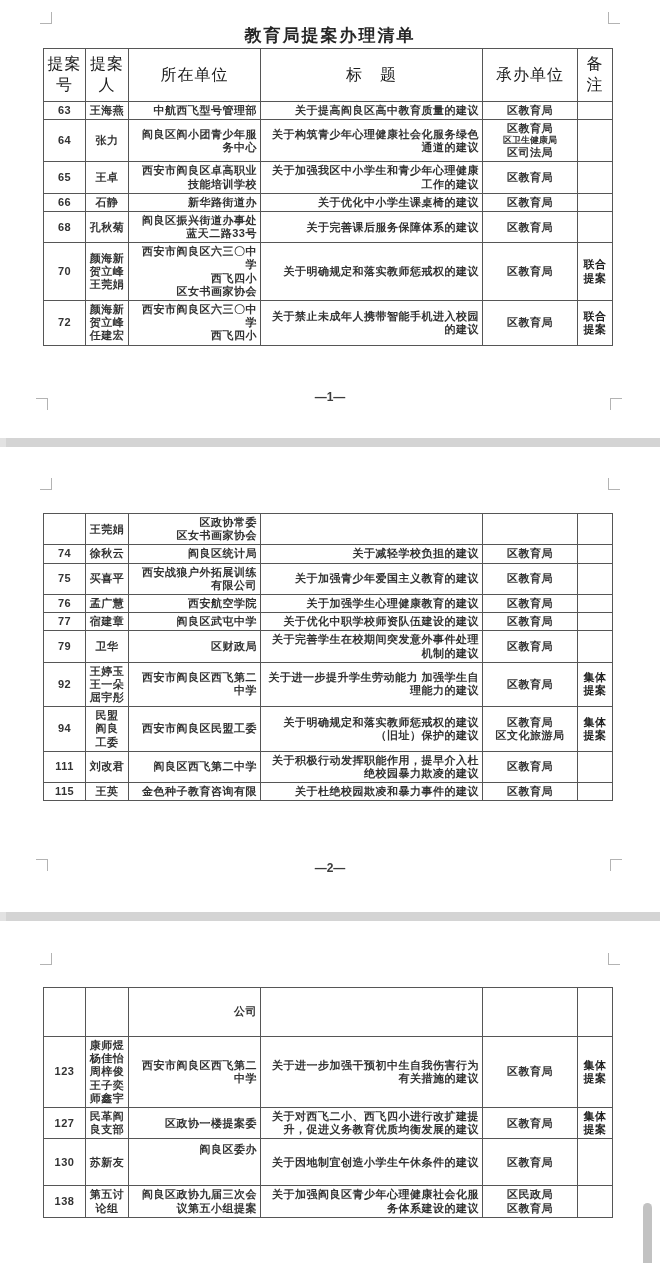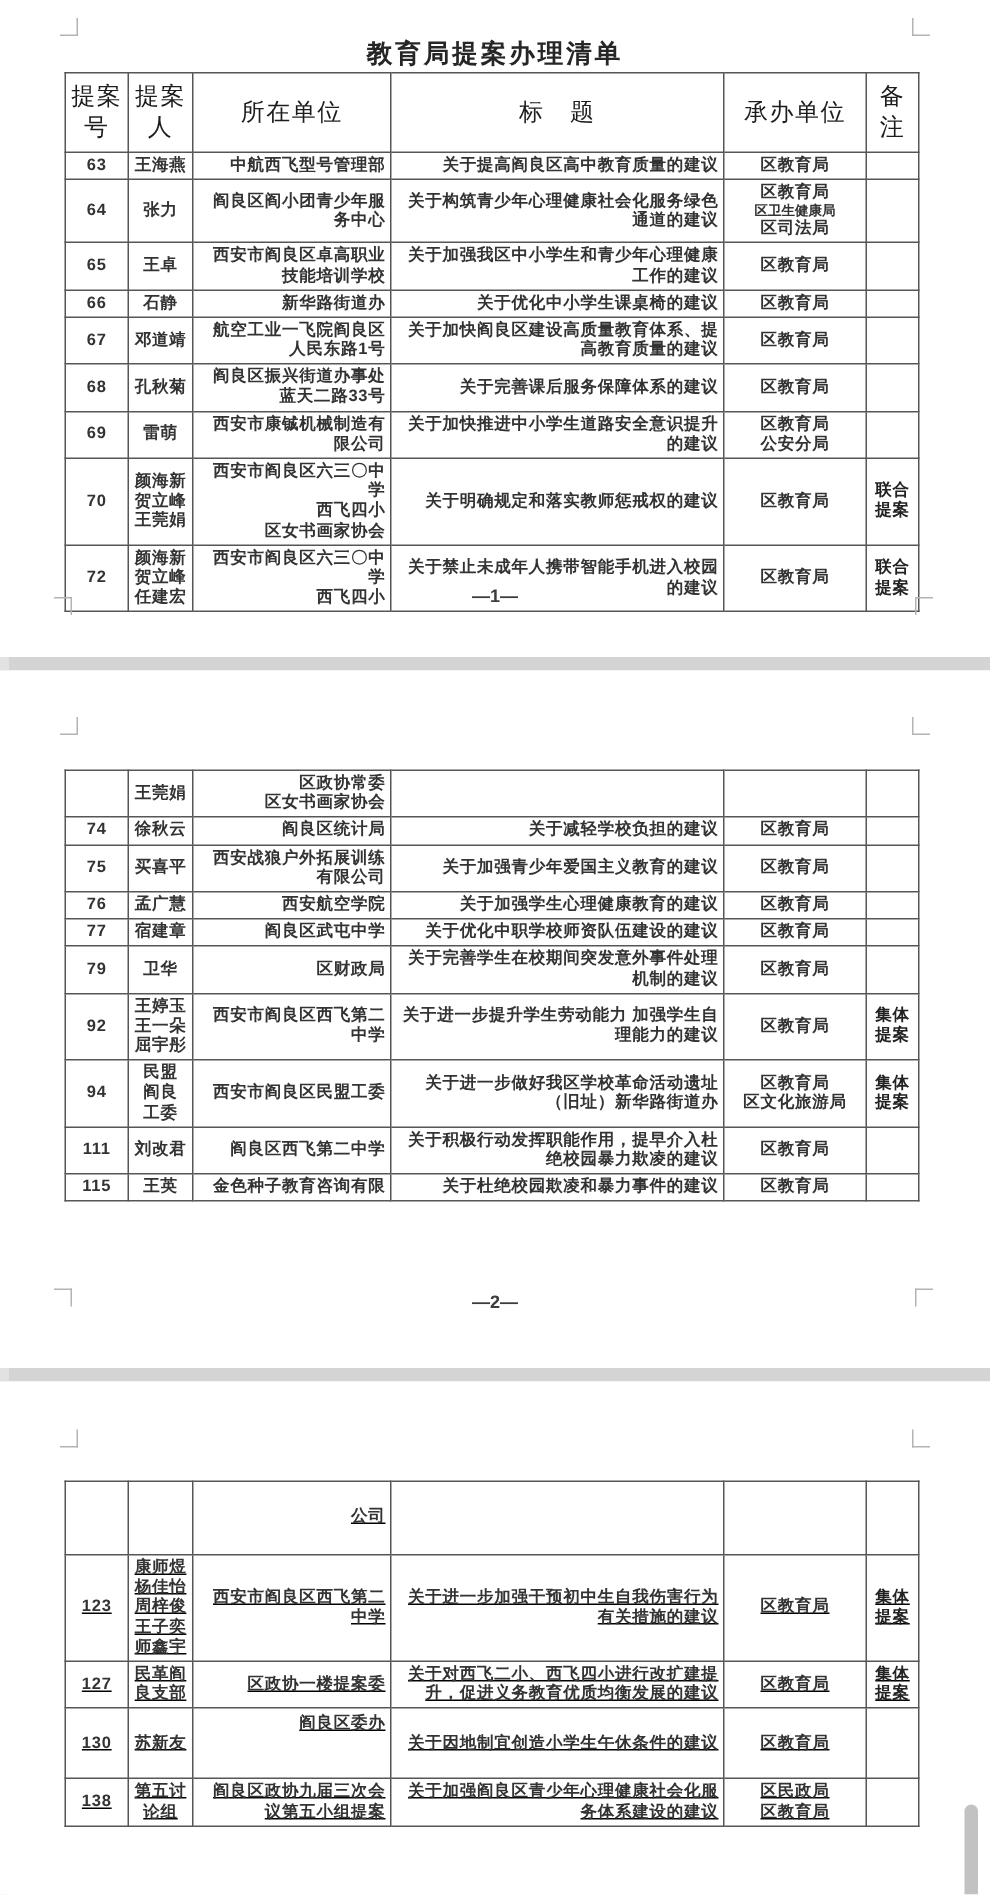"67" tr { html: <tr> <td>67</td> <td>邓道靖</td> <td>航空工业一飞院阎良区人民东路1号</td> <td>关于加快阎良区建设高质量教育体系、提高教育质量的建议</td> <td>区教育局</td> <td></td> </tr> -> none }
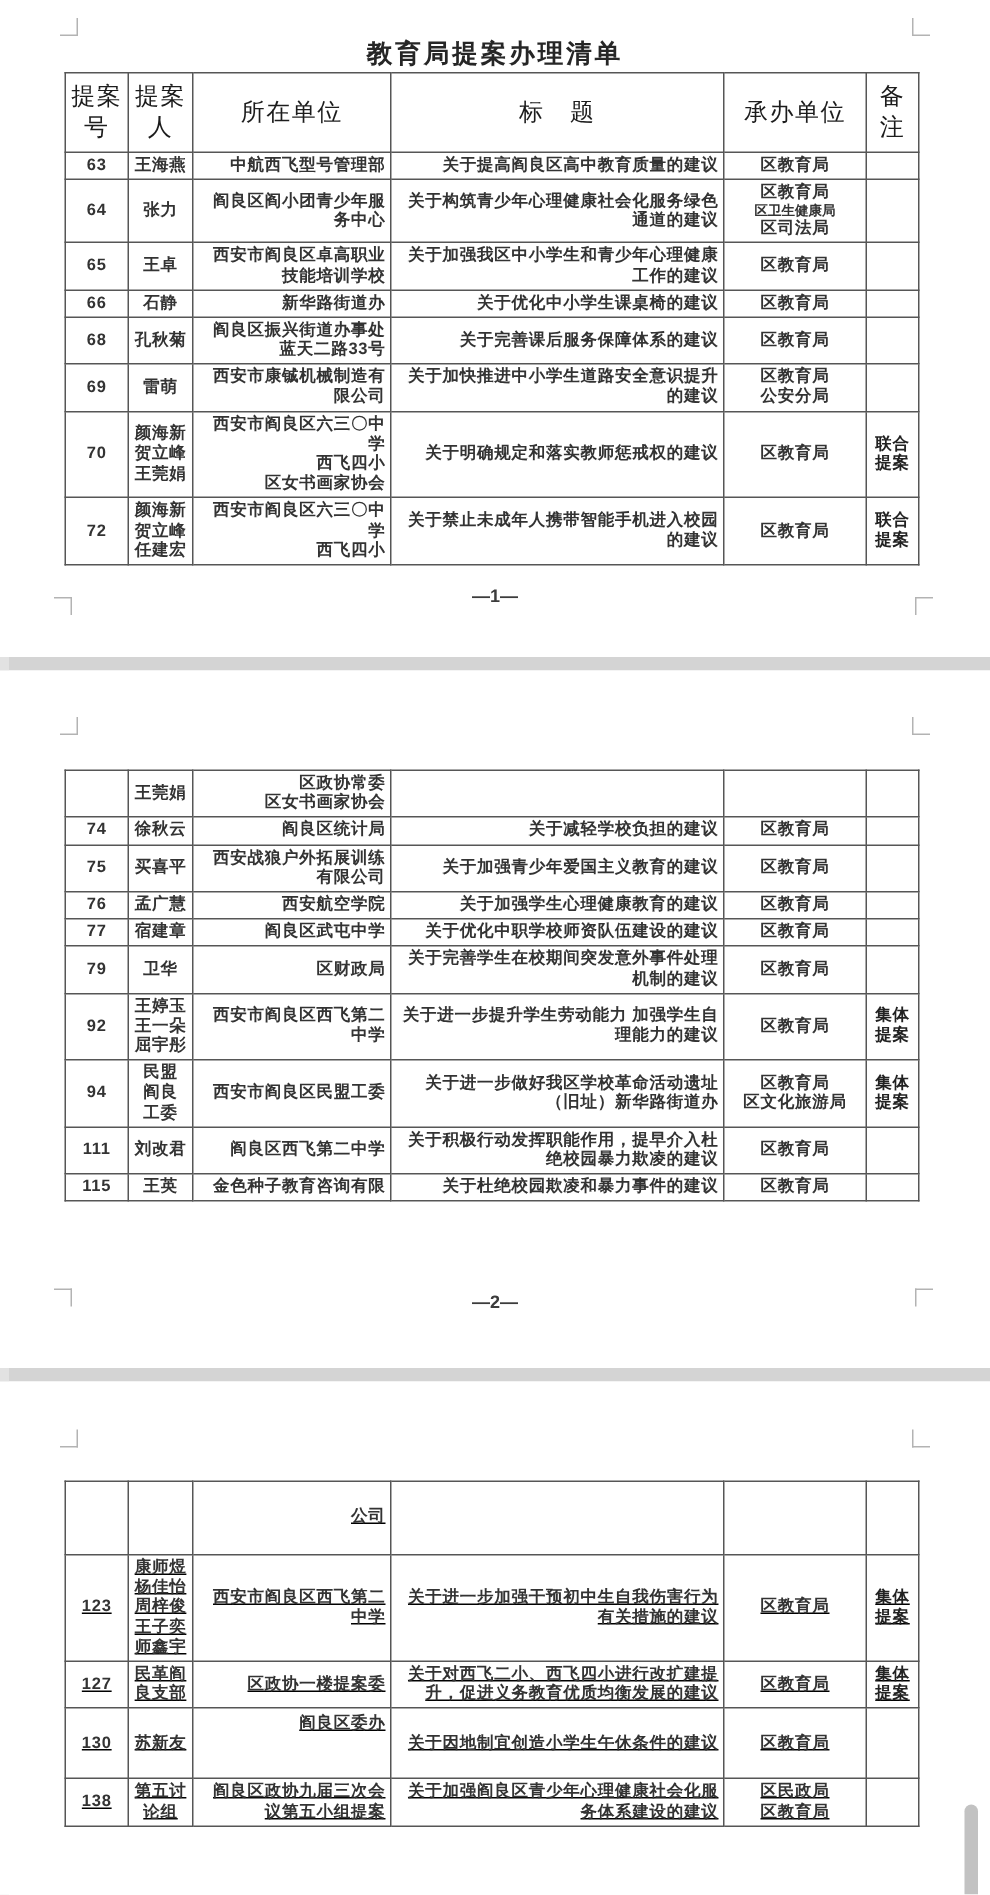"69" tr { html: <tr> <td>69</td> <td>雷萌</td> <td>西安市康铖机械制造有限公司</td> <td>关于加快推进中小学生道路安全意识提升的建议</td> <td>区教育局 公安分局</td> <td></td> </tr> -> none }
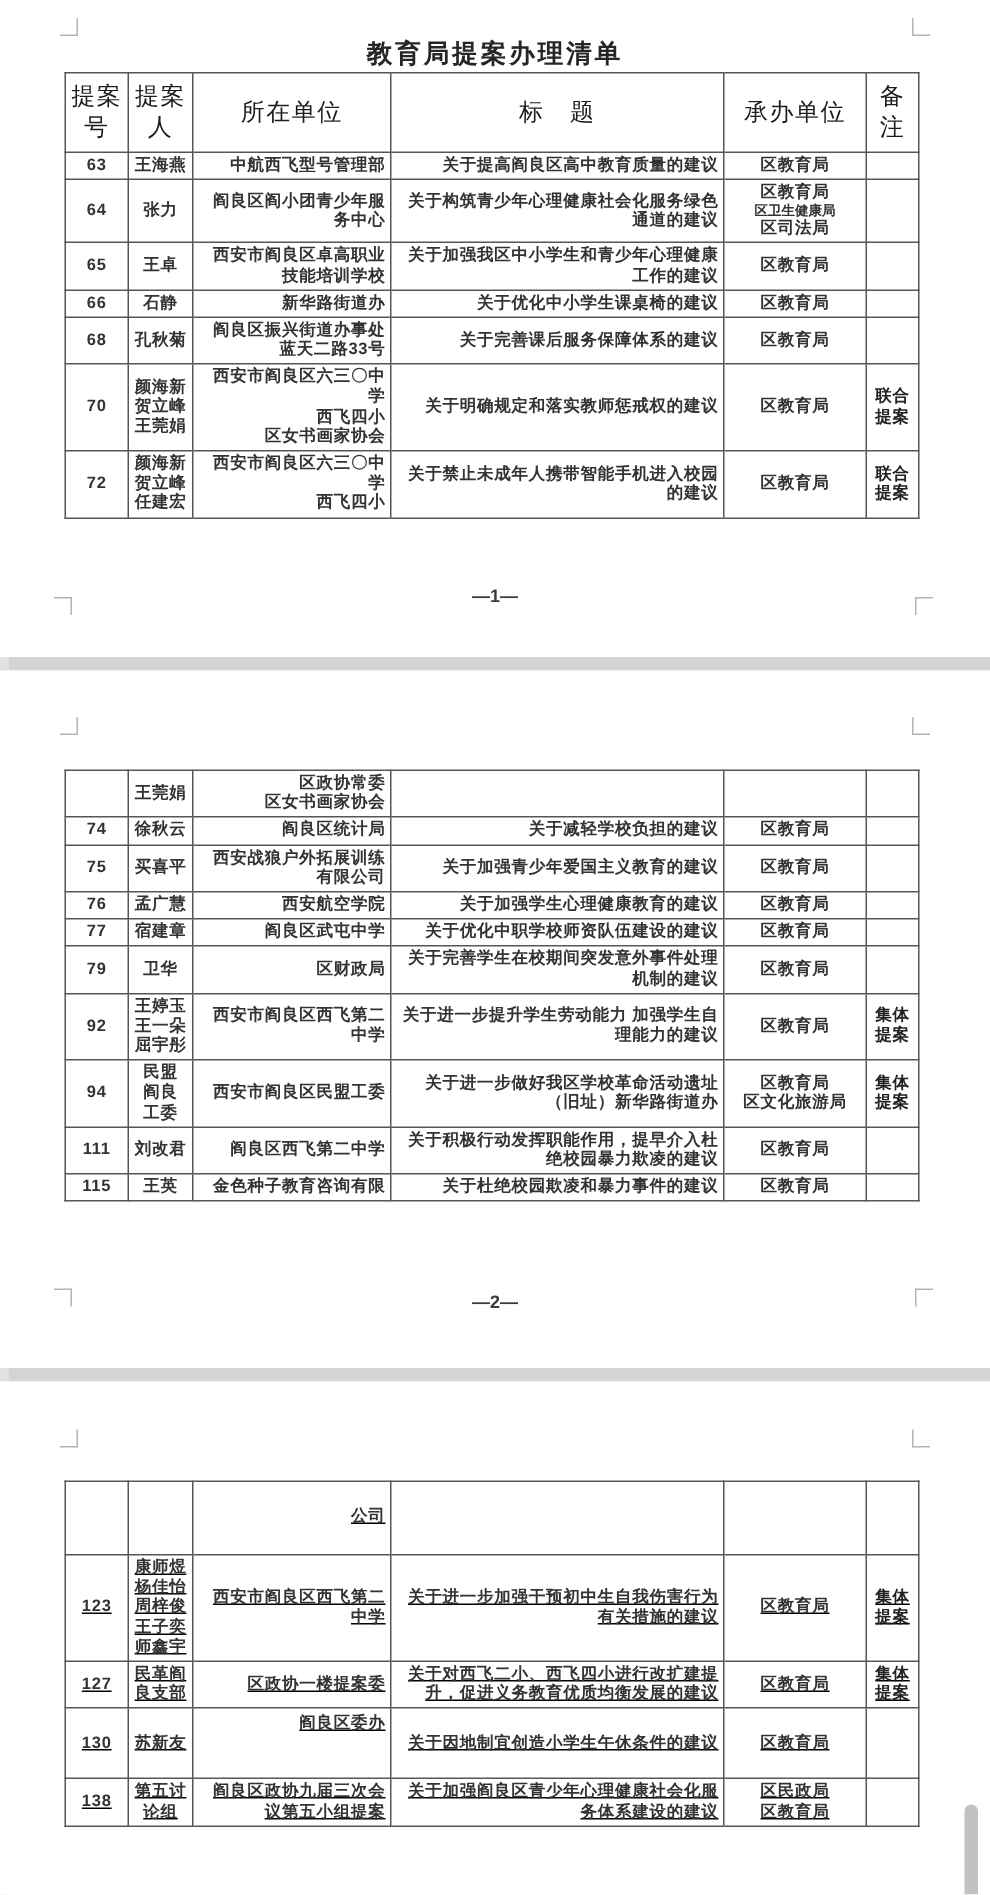"关于进一步做好我区学校革命活动遗址（旧址）新华路街道办" td.c3 { text: 进一步做好我区学校革命活动遗址（旧址）新华路街道办 -> 明确规定和落实教师惩戒权的建议（旧址）保护的建议 }
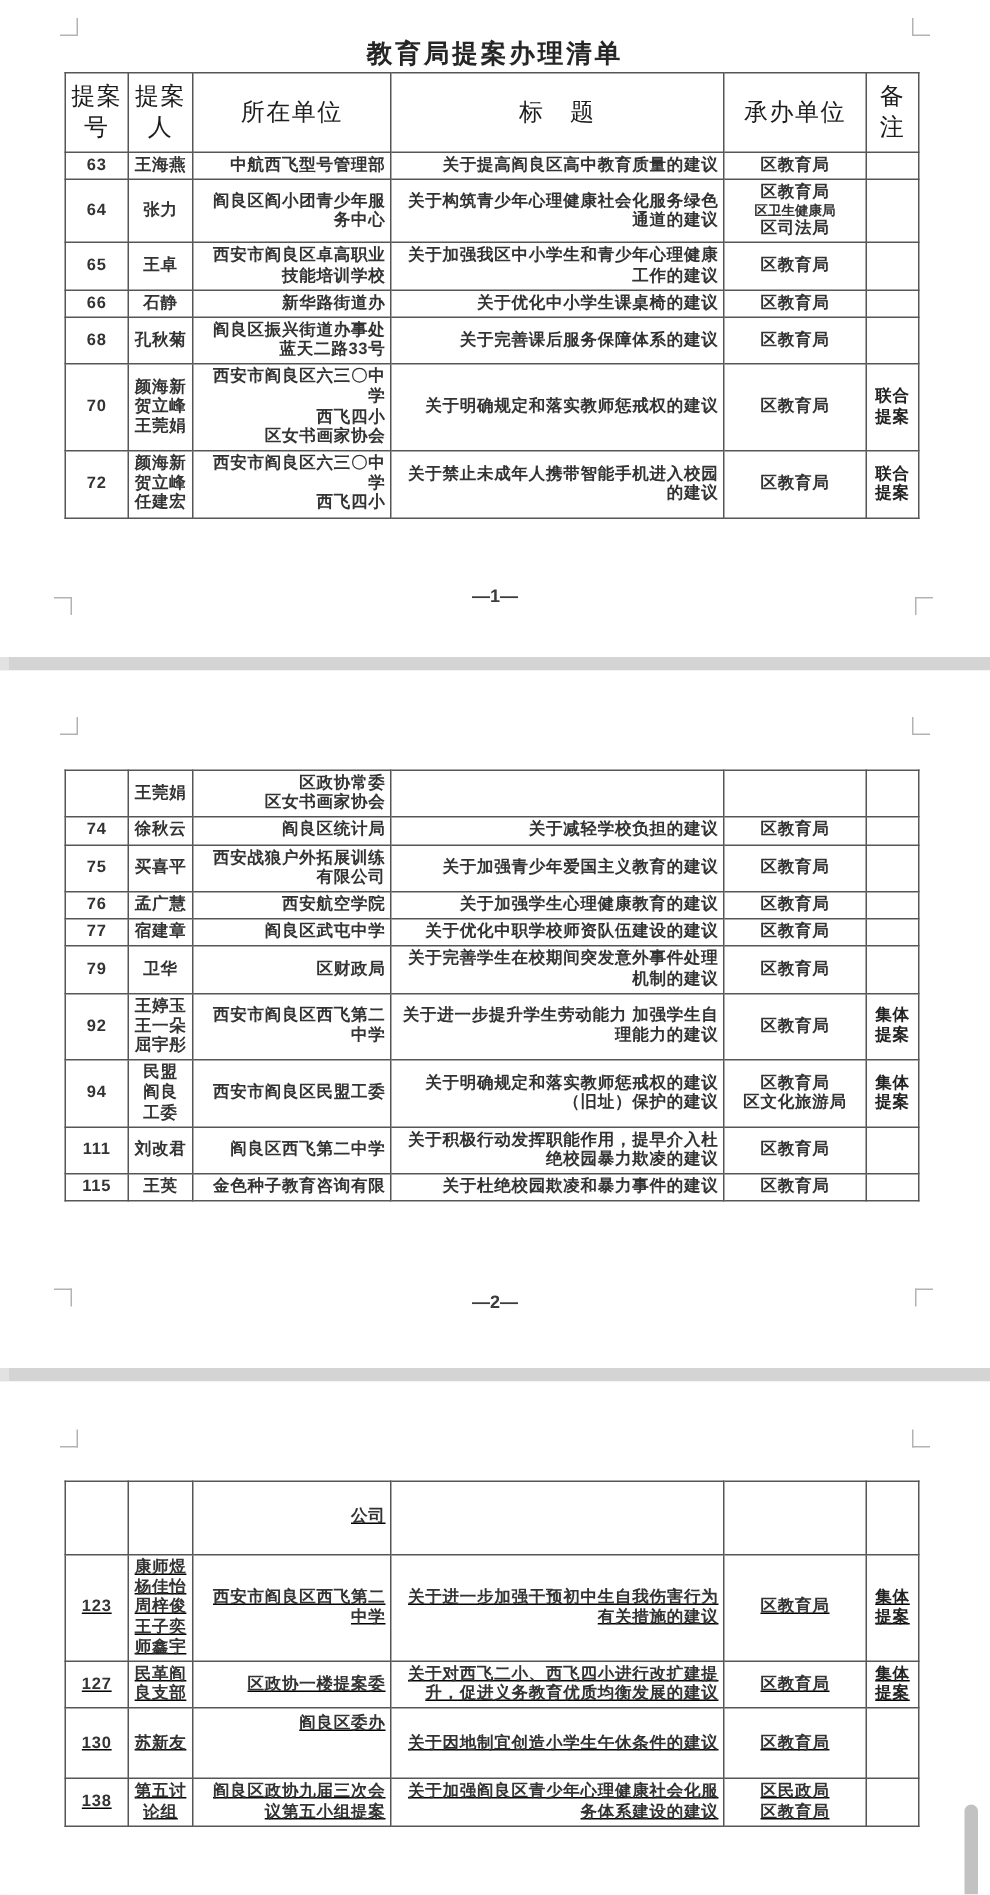"公司" #page3 table.proposal { text-decoration: underline -> none }
